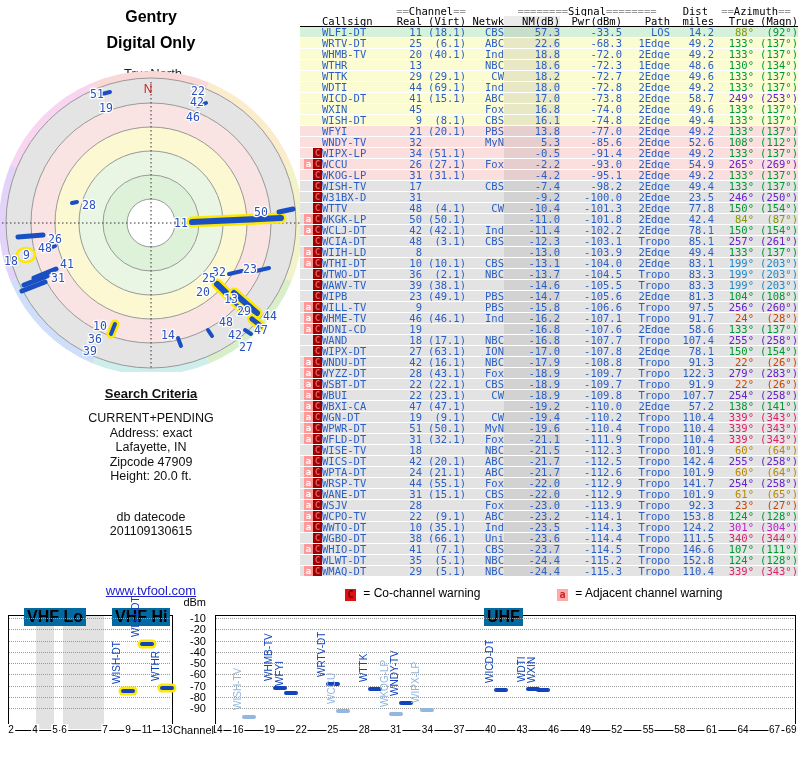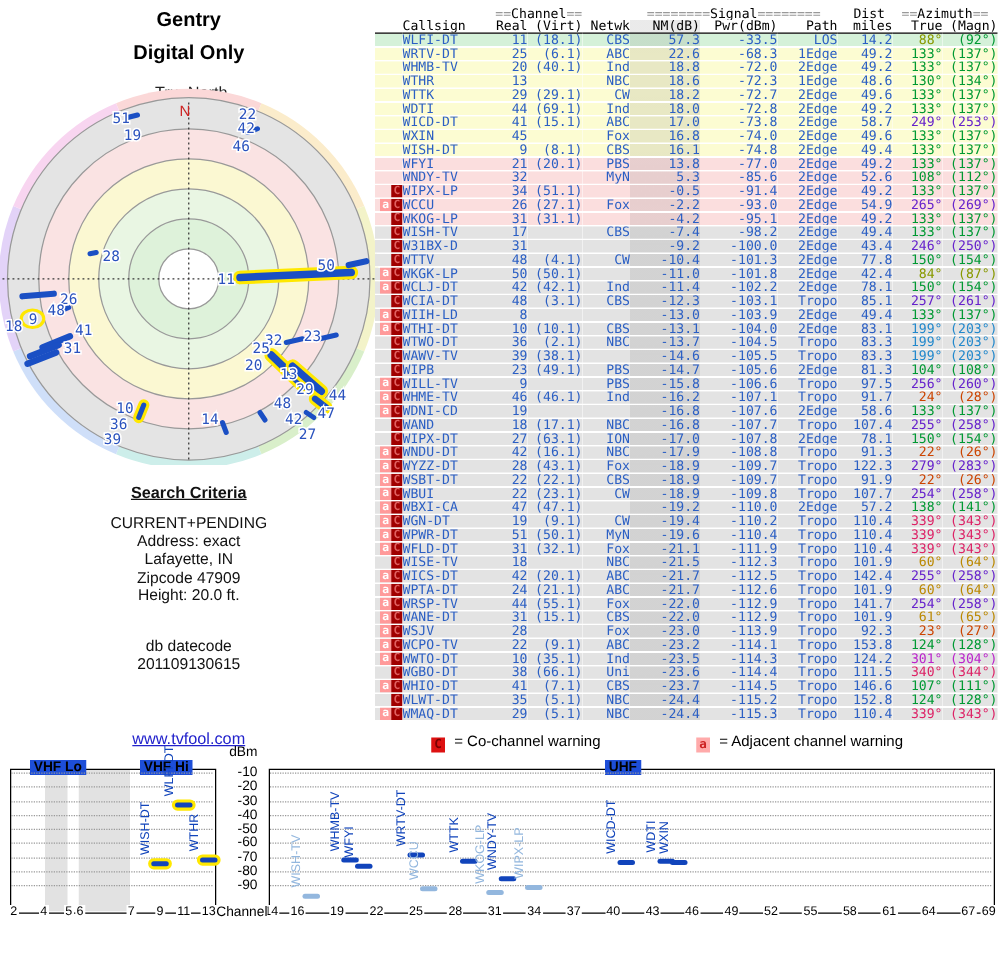"43.4" td.c-mi { text: 43.4 -> 23.5 }
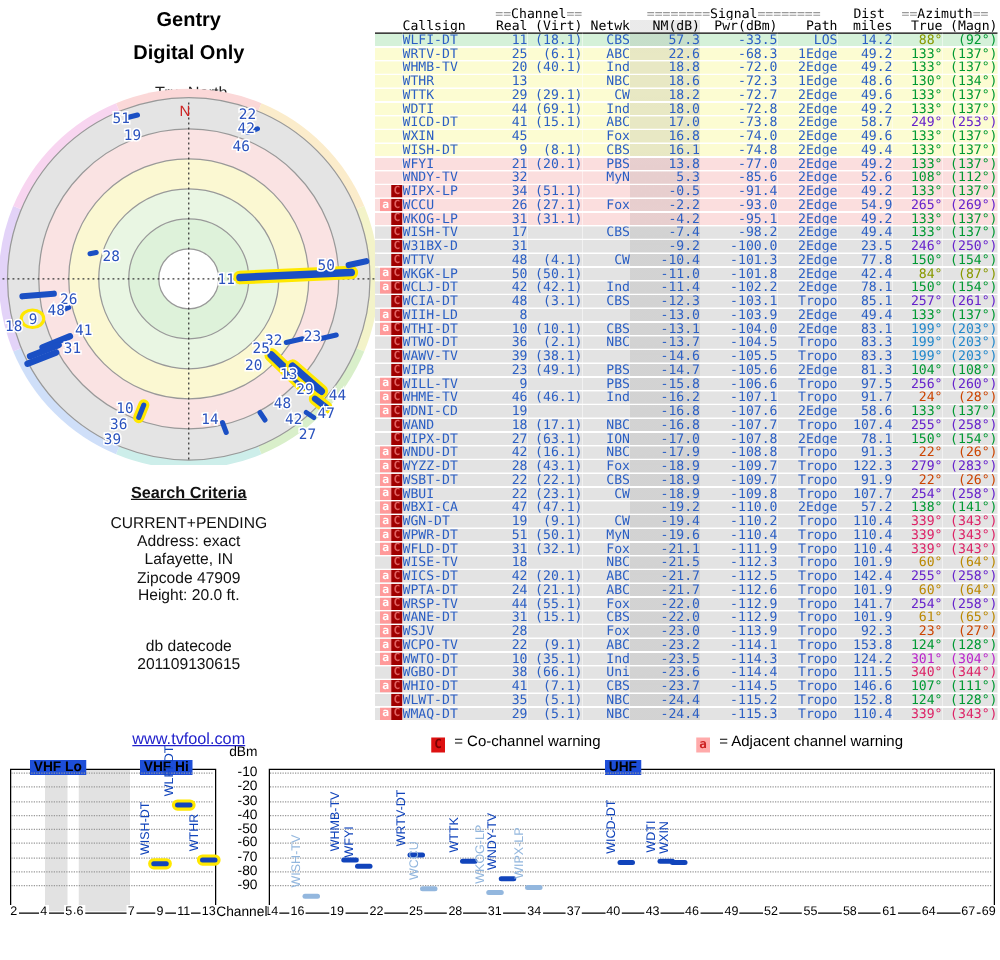"VHF Lo" .ptitle { background: #1d4ed8 -> #0369a1; font-size: 11px -> 16px }
